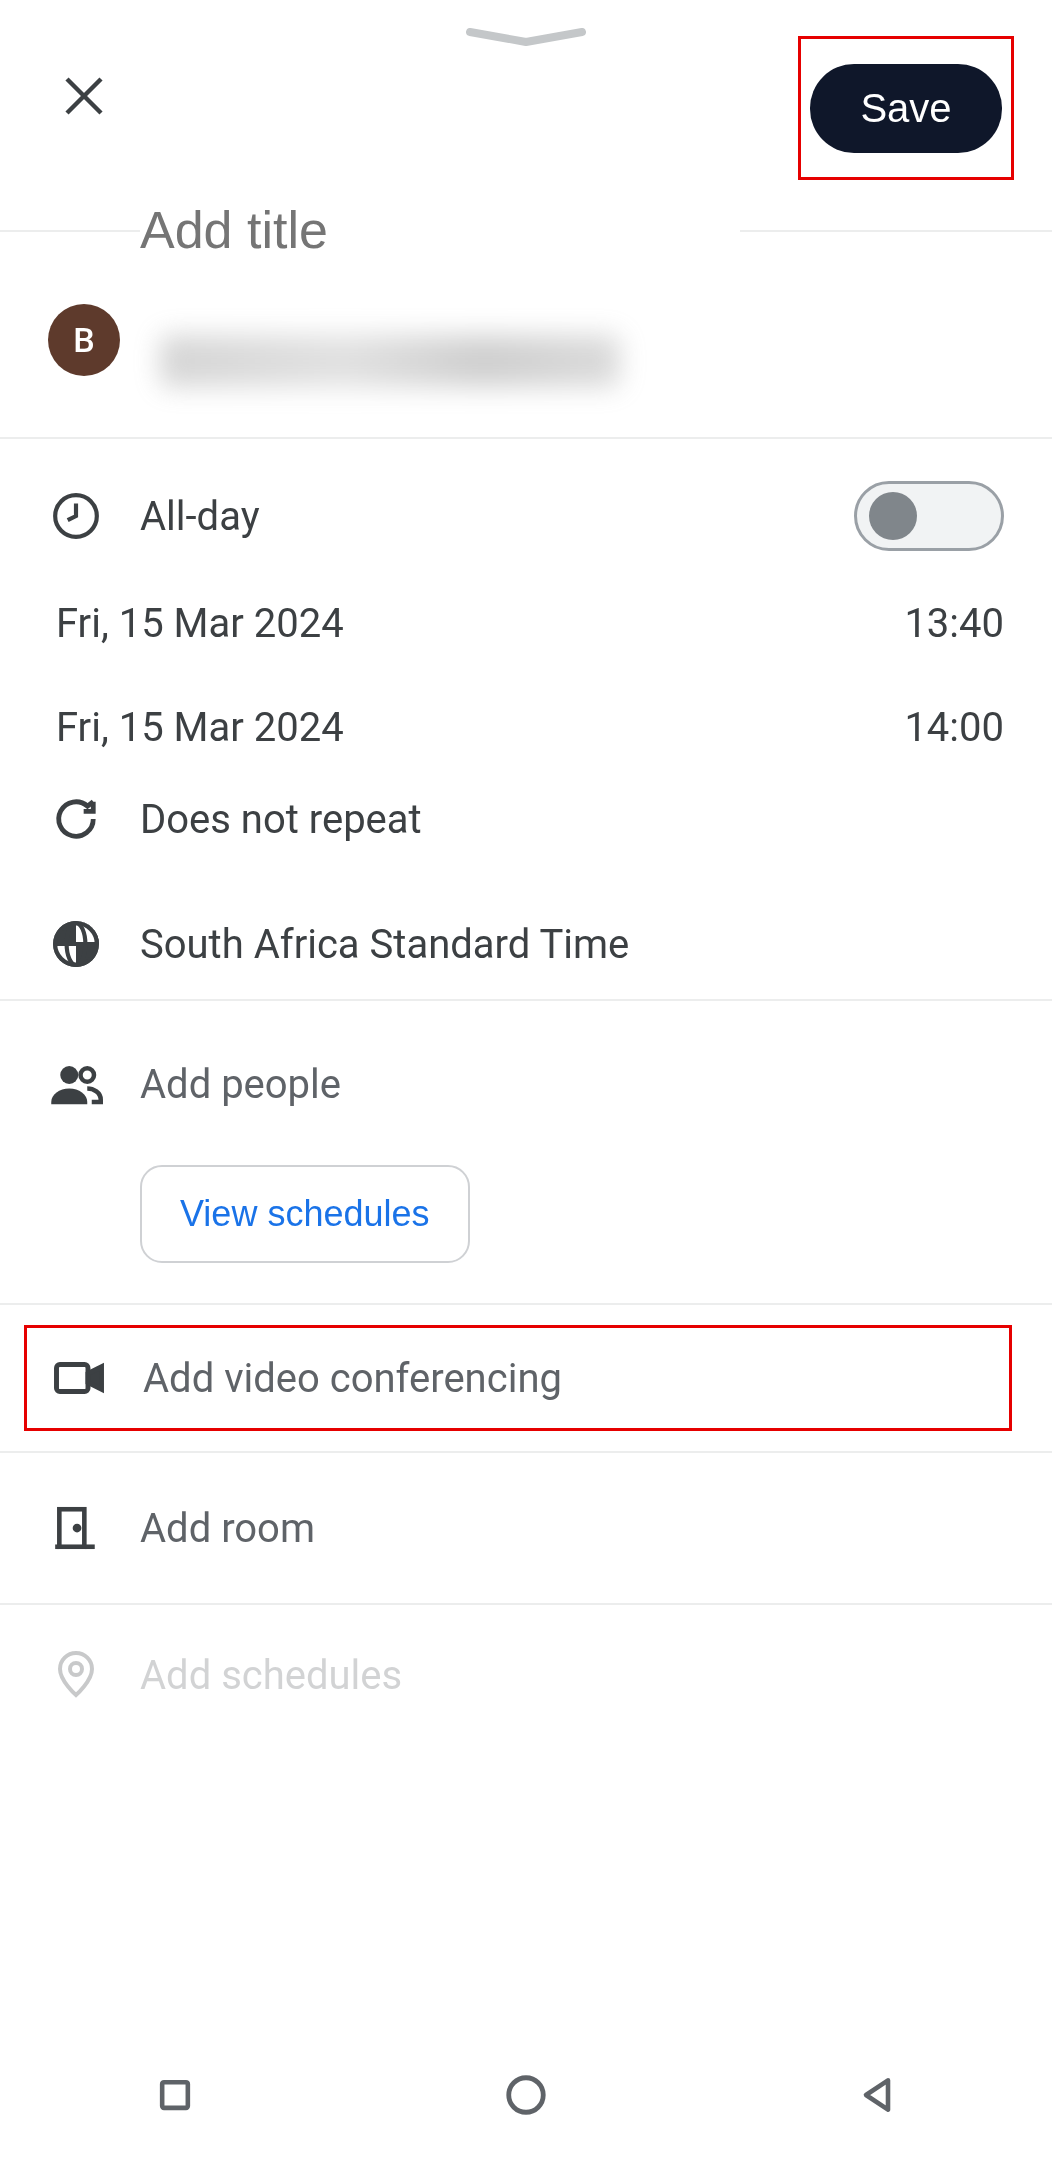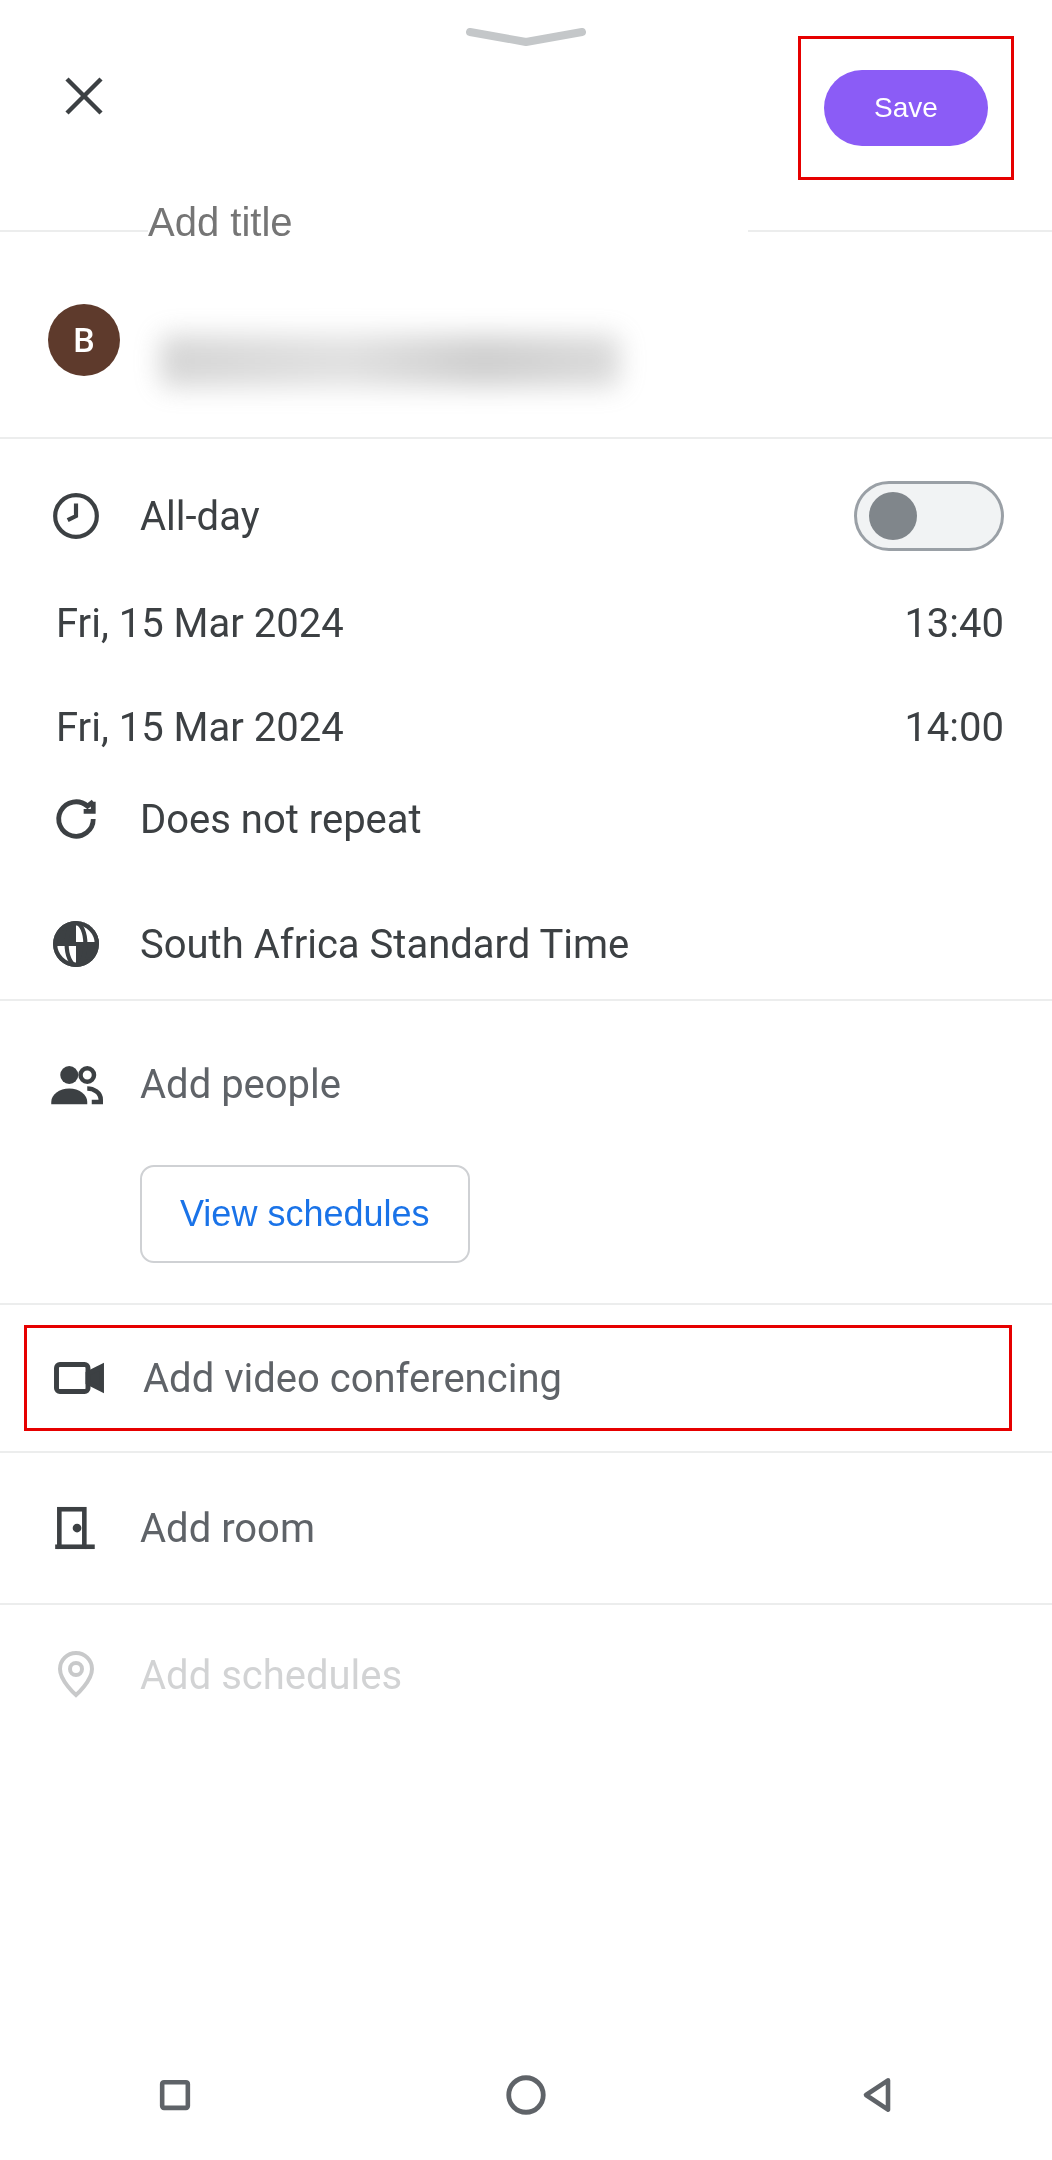"Save" .save-btn { background: #8b5cf6 -> #0f172a; font-size: 28px -> 40px }
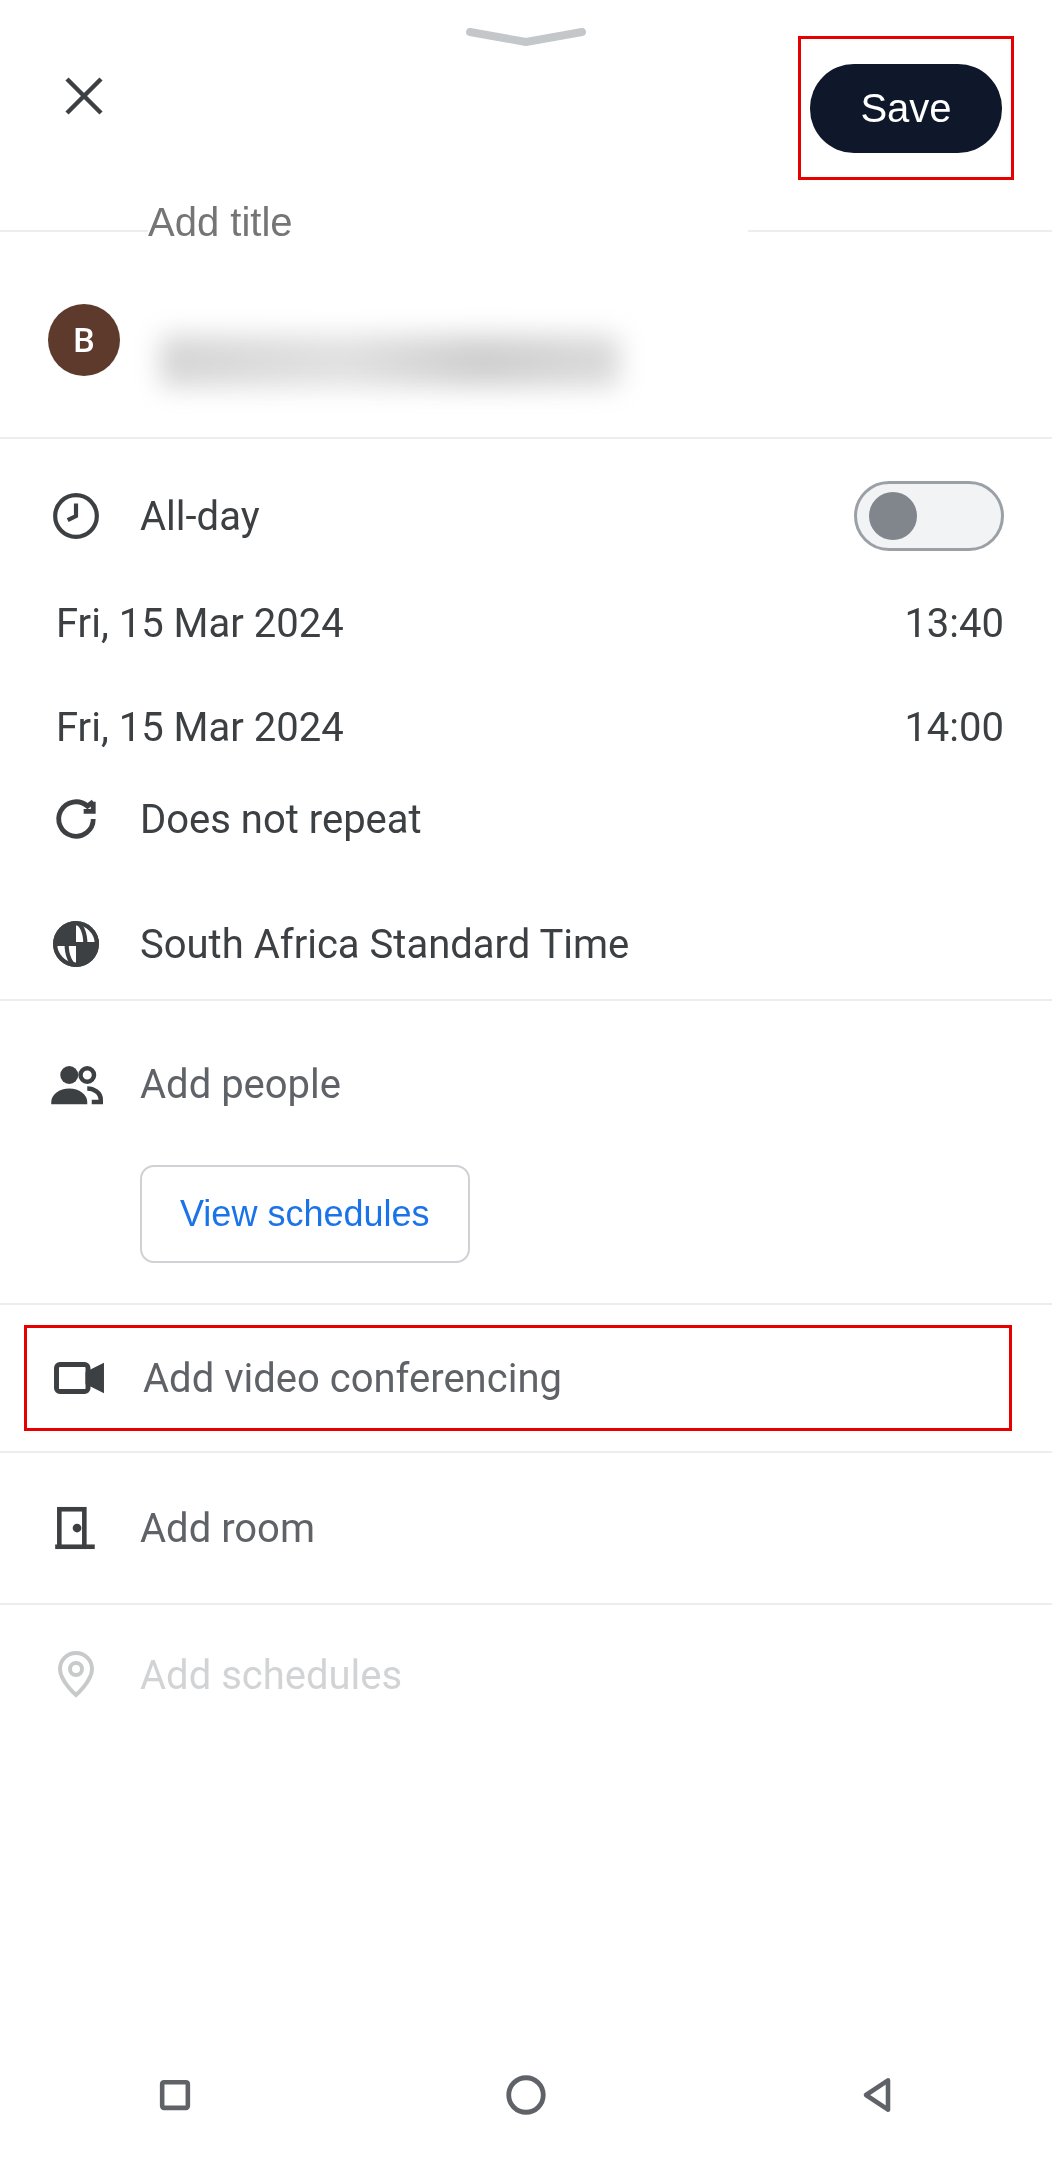"Add title" .title-input { font-size: 40px -> 52px; left: 148px -> 140px }
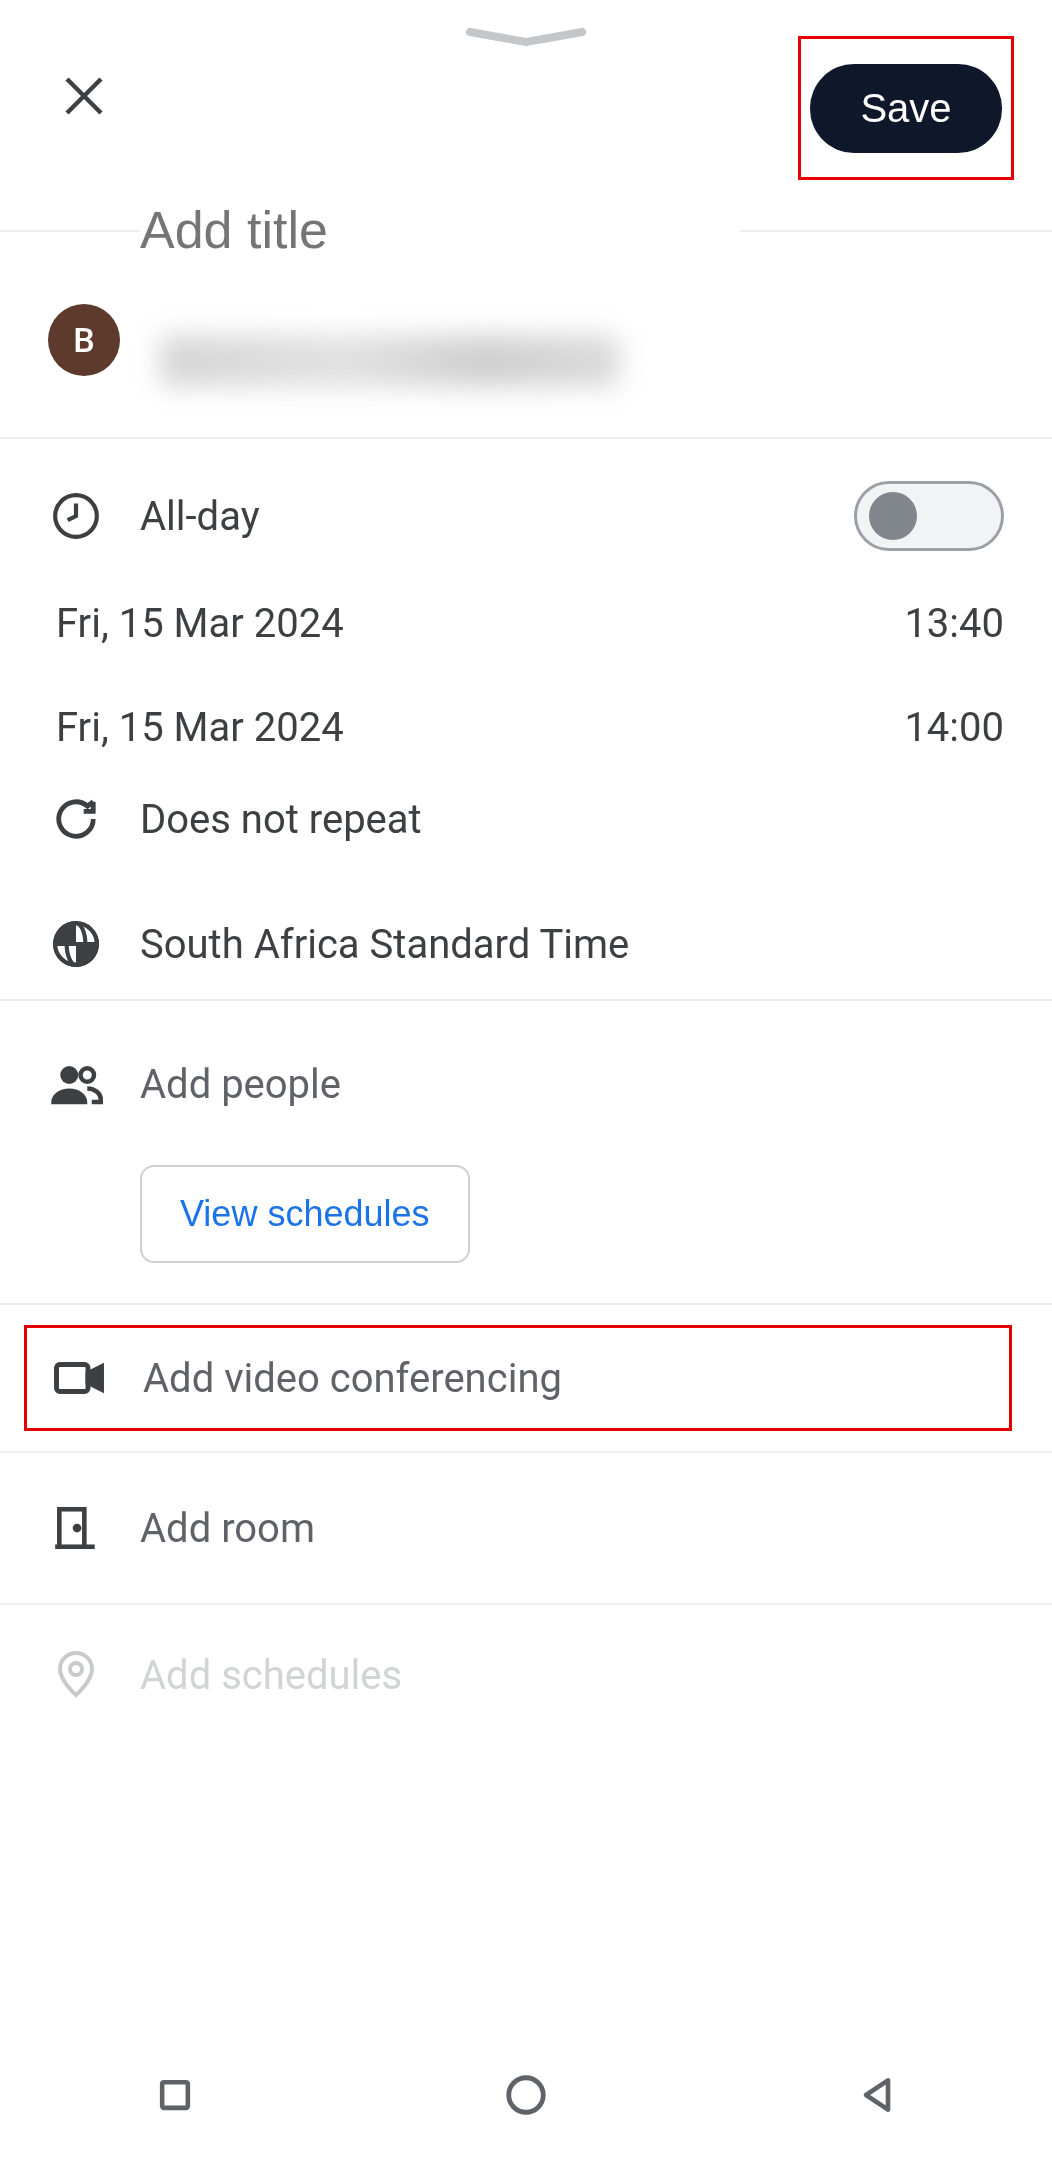"View schedules" .view-sched { border-radius: 14px -> 22px }
